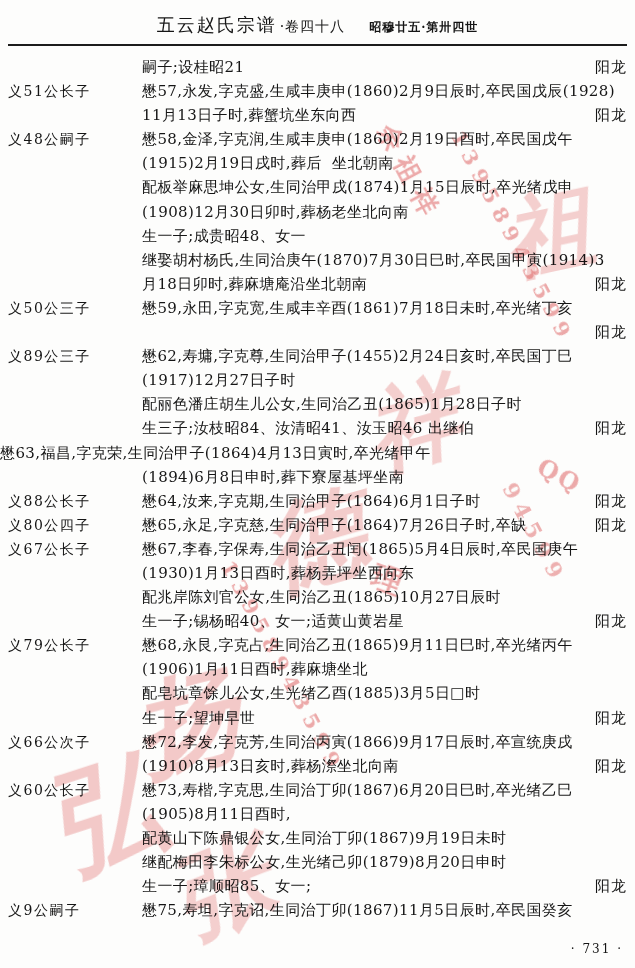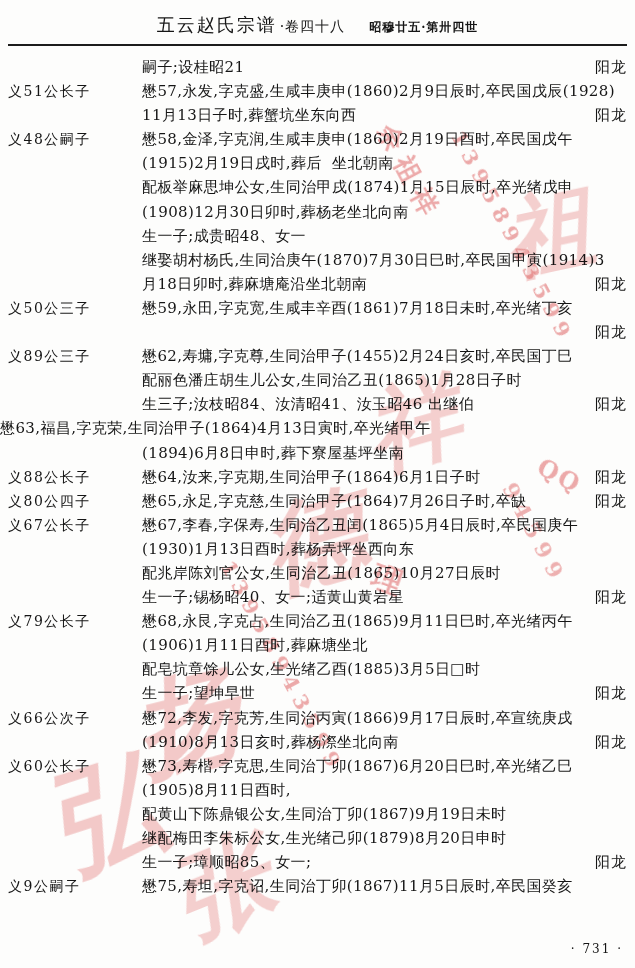"(1917)12月27日子时" div.row { html: none -> <div> <span></span> <span>(1917)12月27日子时</span> <span></span> </div> }
